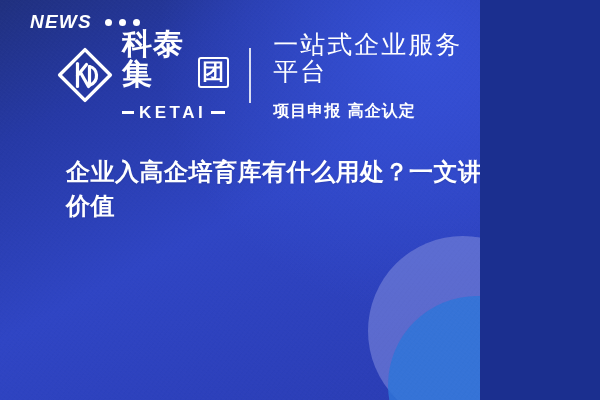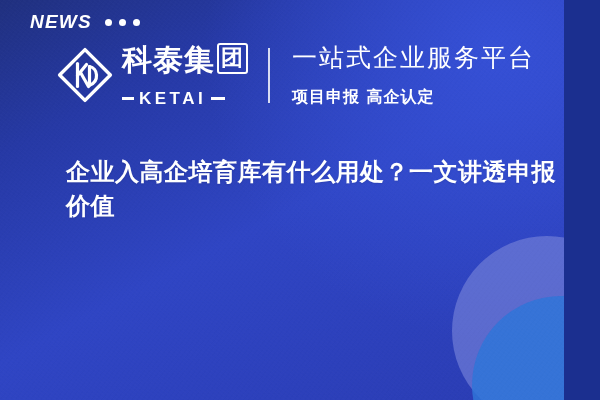"NEWS" .banner { width: 564px -> 480px }
